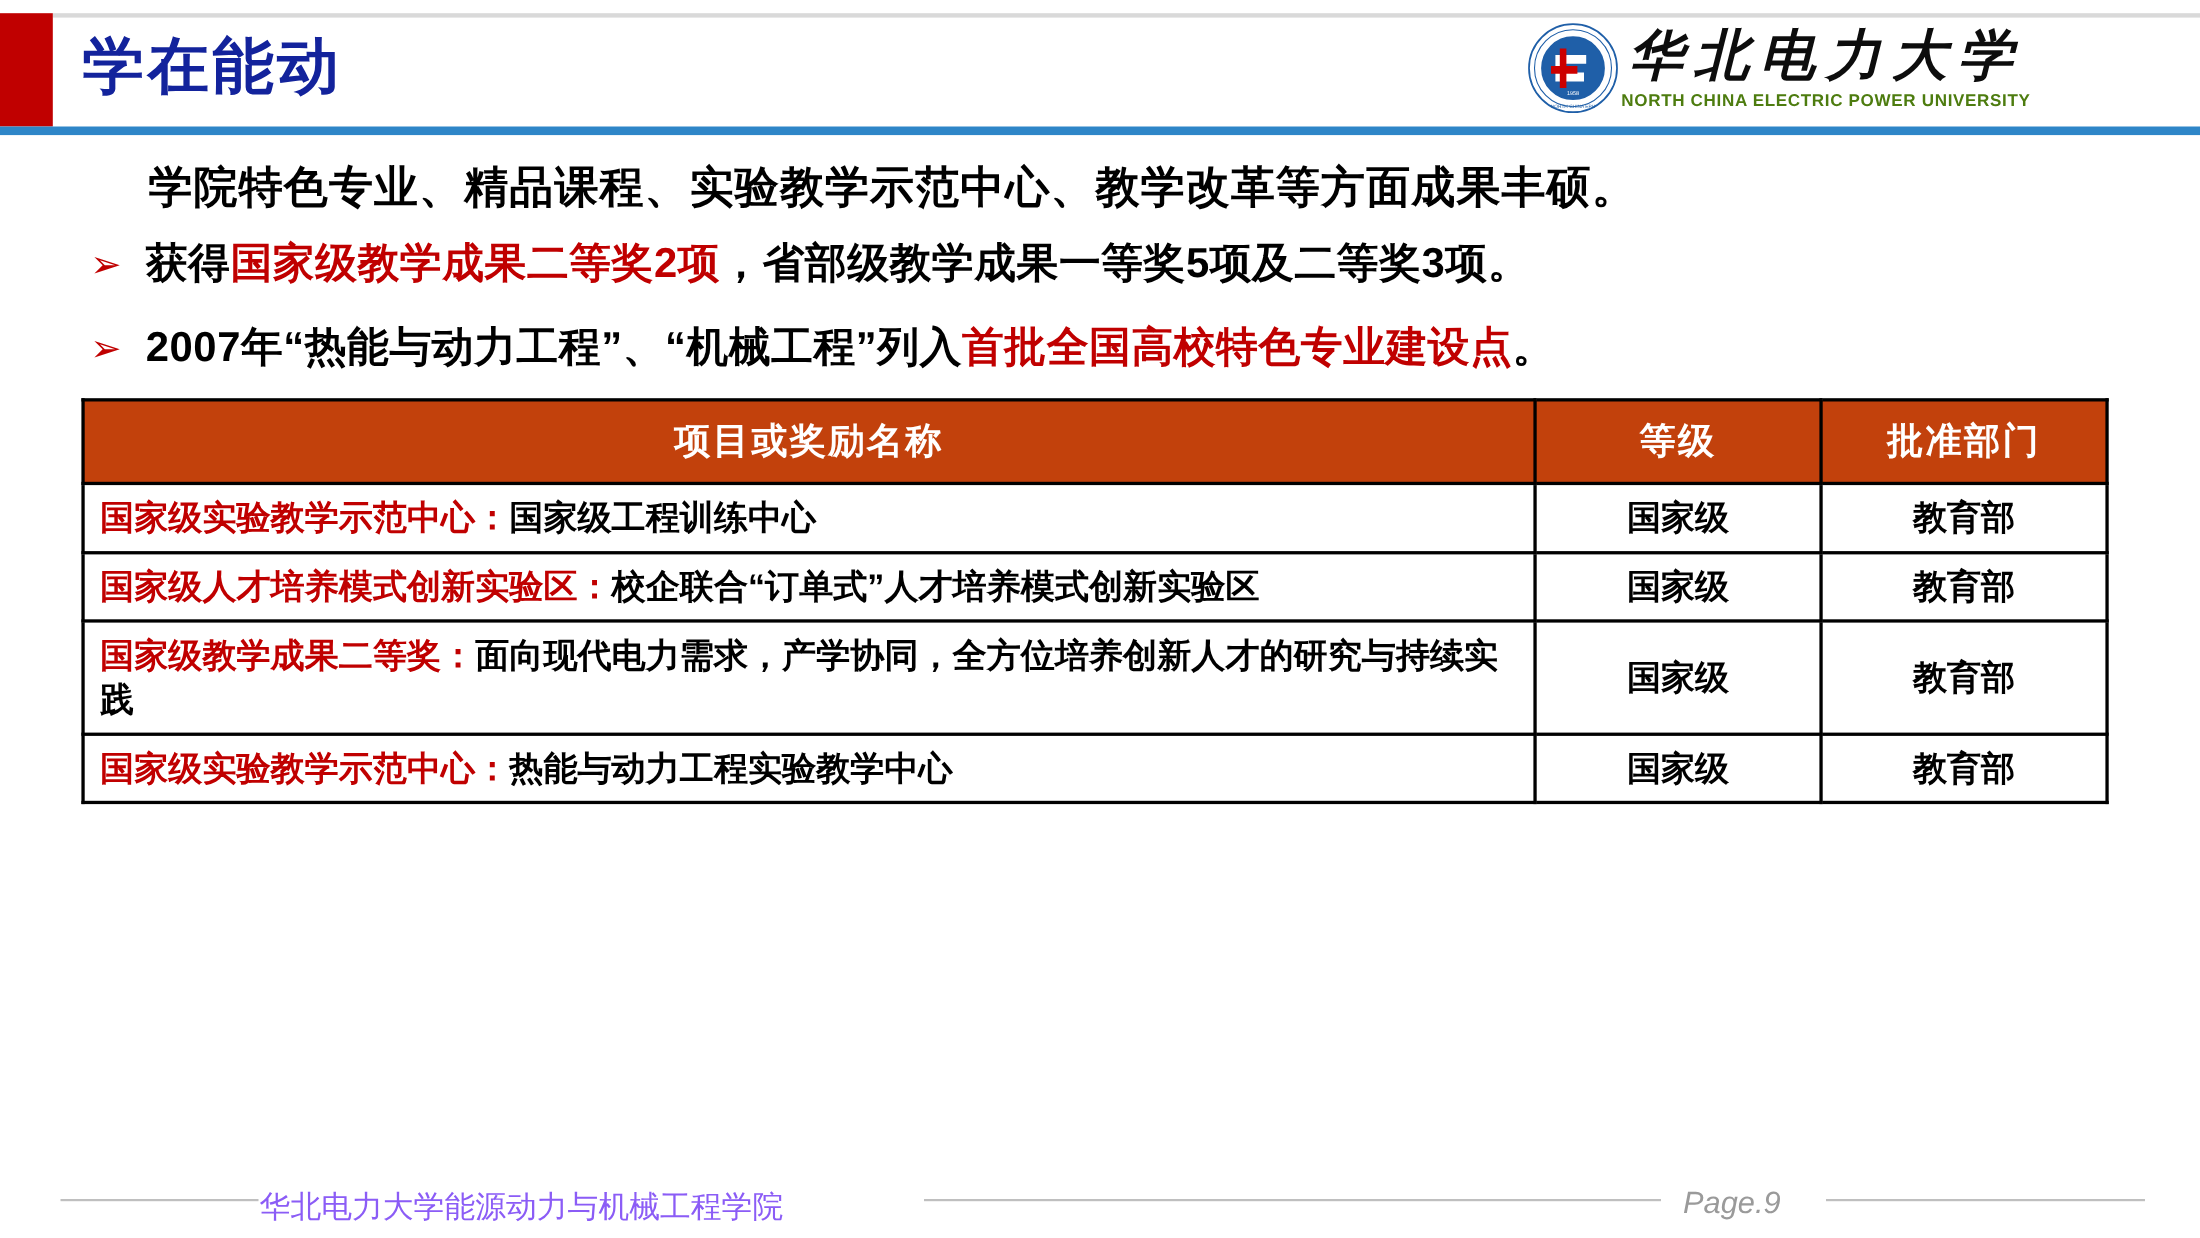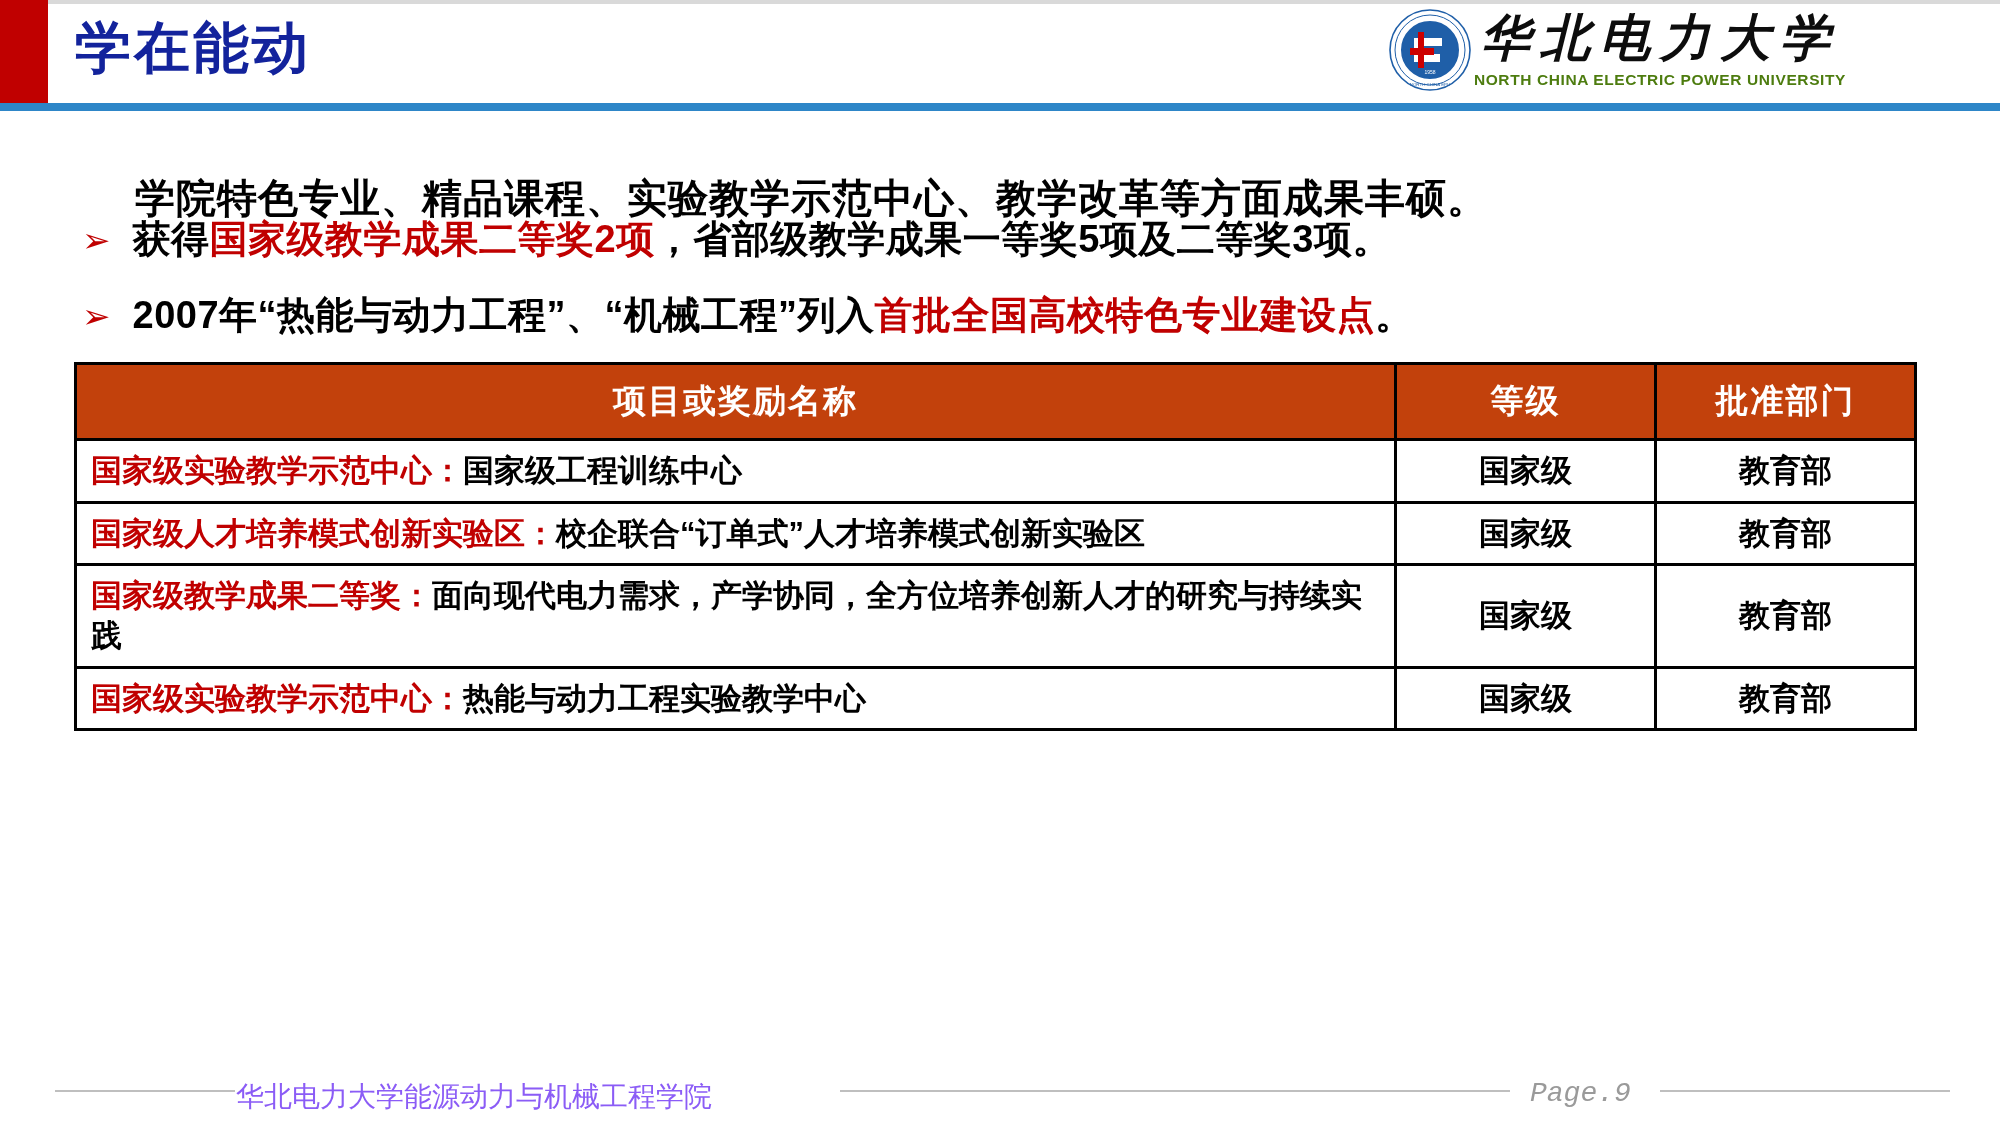"学在能动" .slide-header { top: 0 -> 12px }
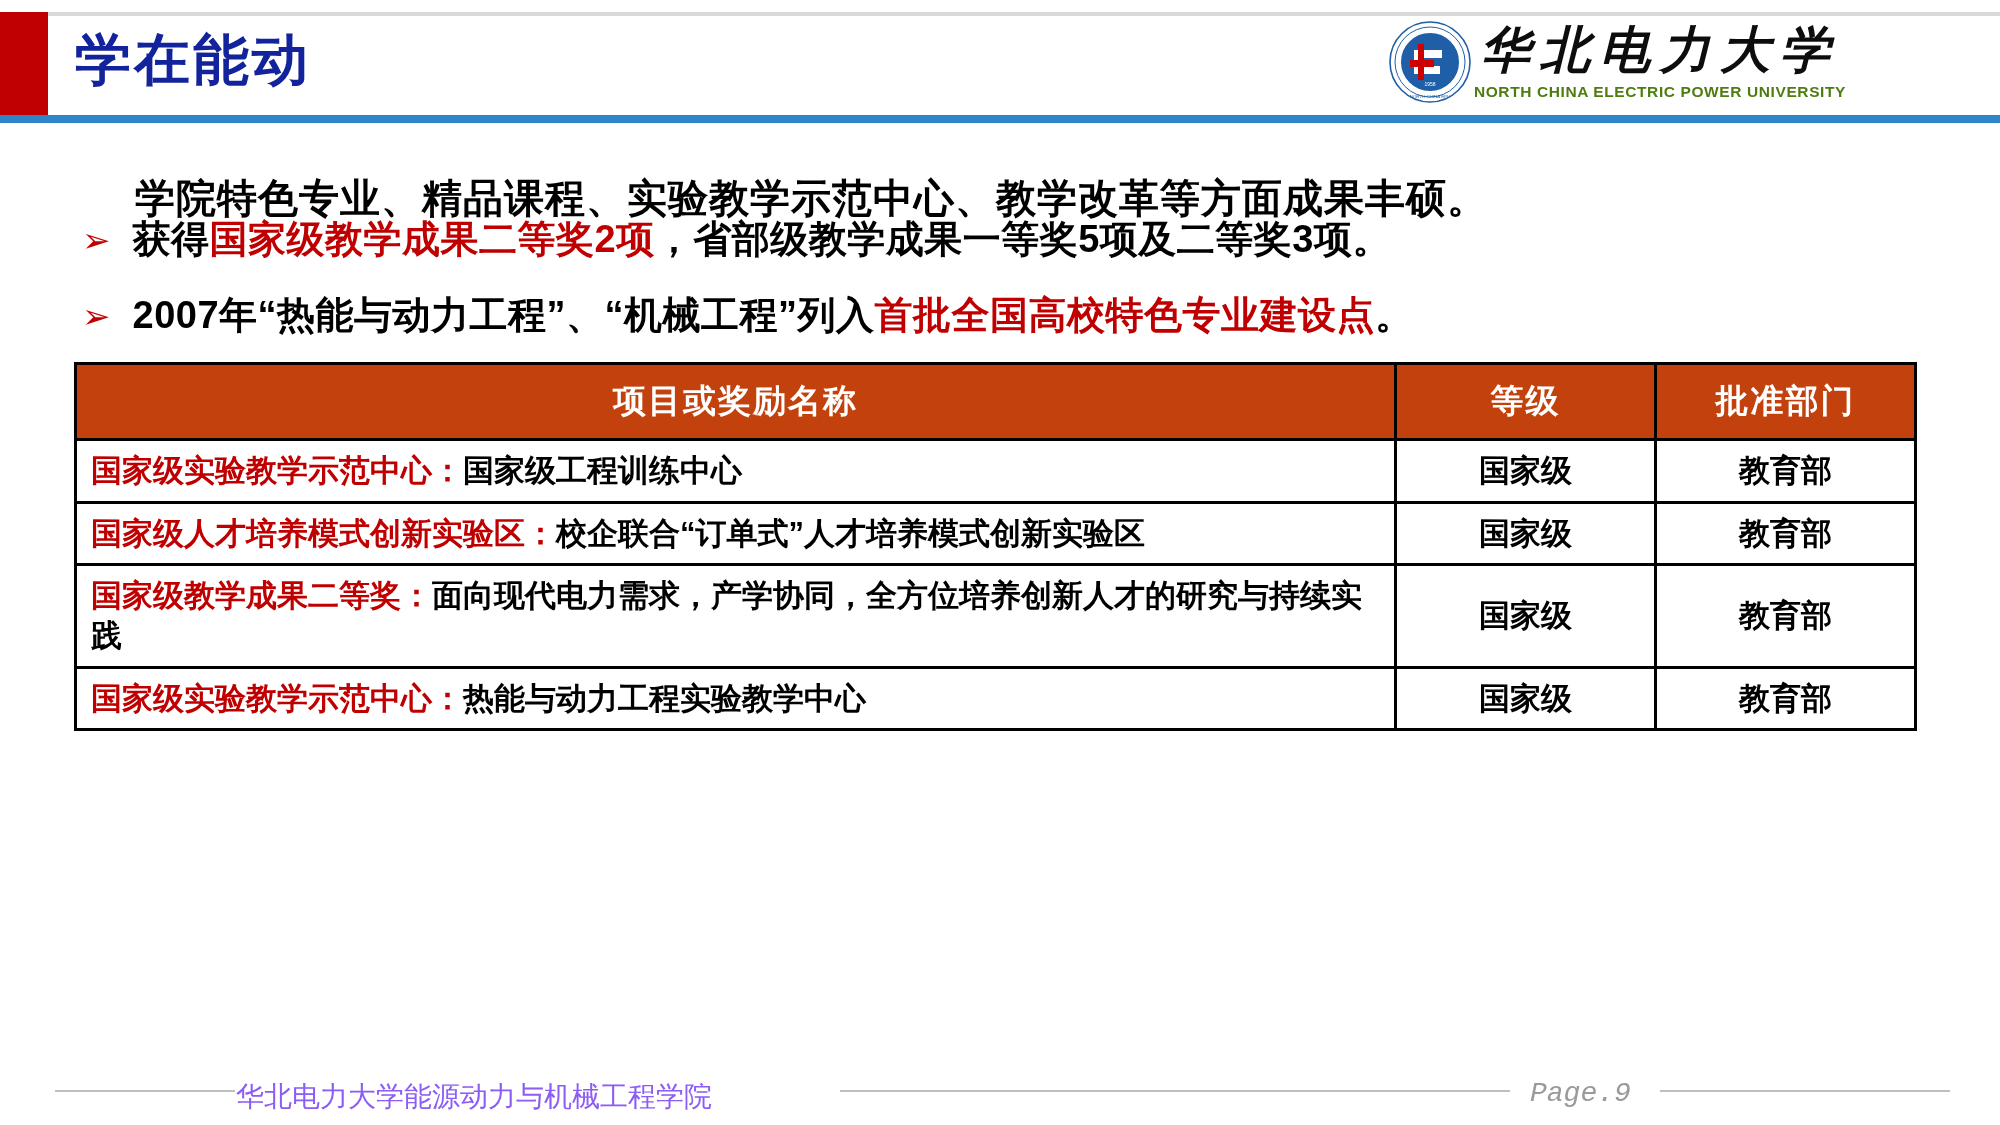"学院特色专业、精品课程、实验教学示范中心、教学改革等方面成果丰硕。" .intro-line { margin-top: 28px -> none }
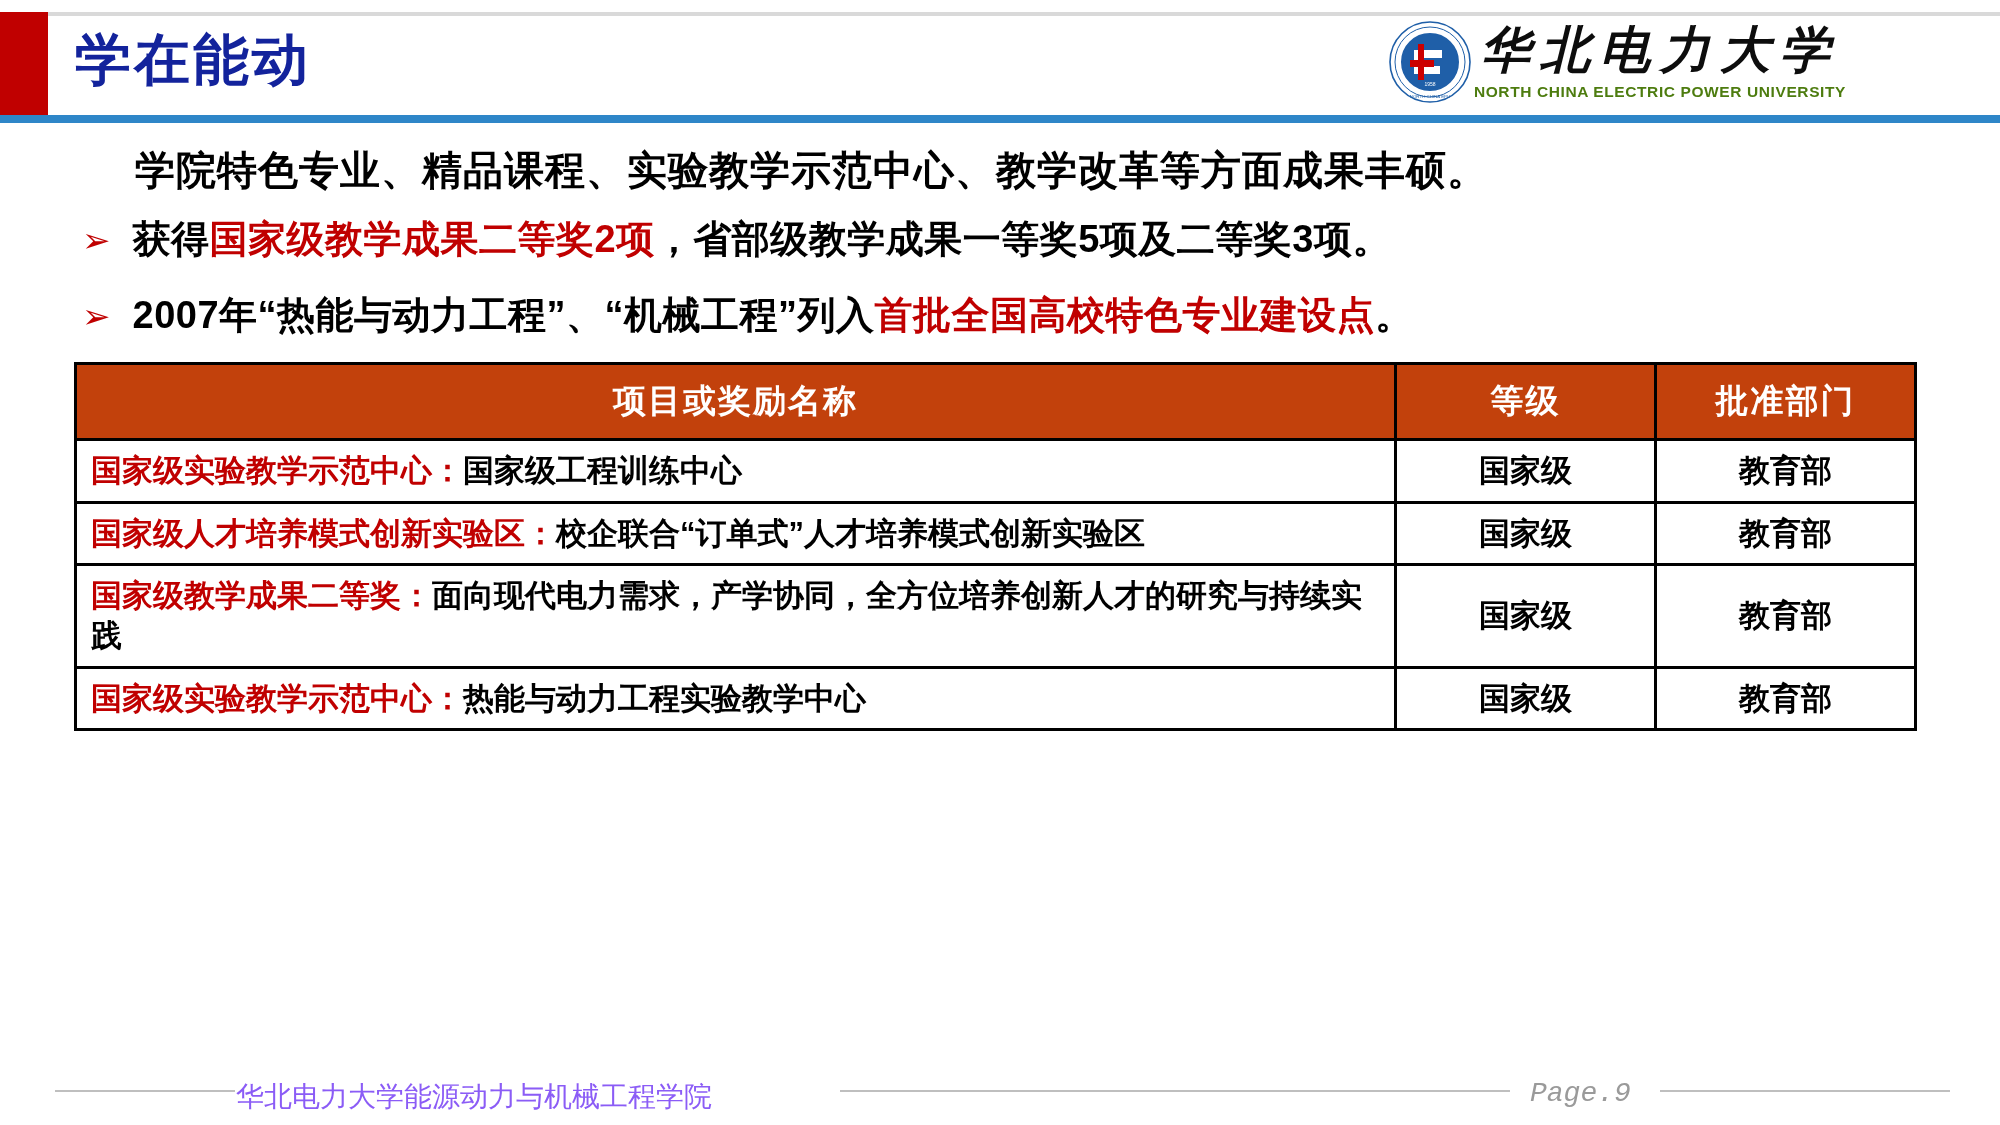"Page.9" .footer-page { font-family: Liberation Mono, monospace -> none }
